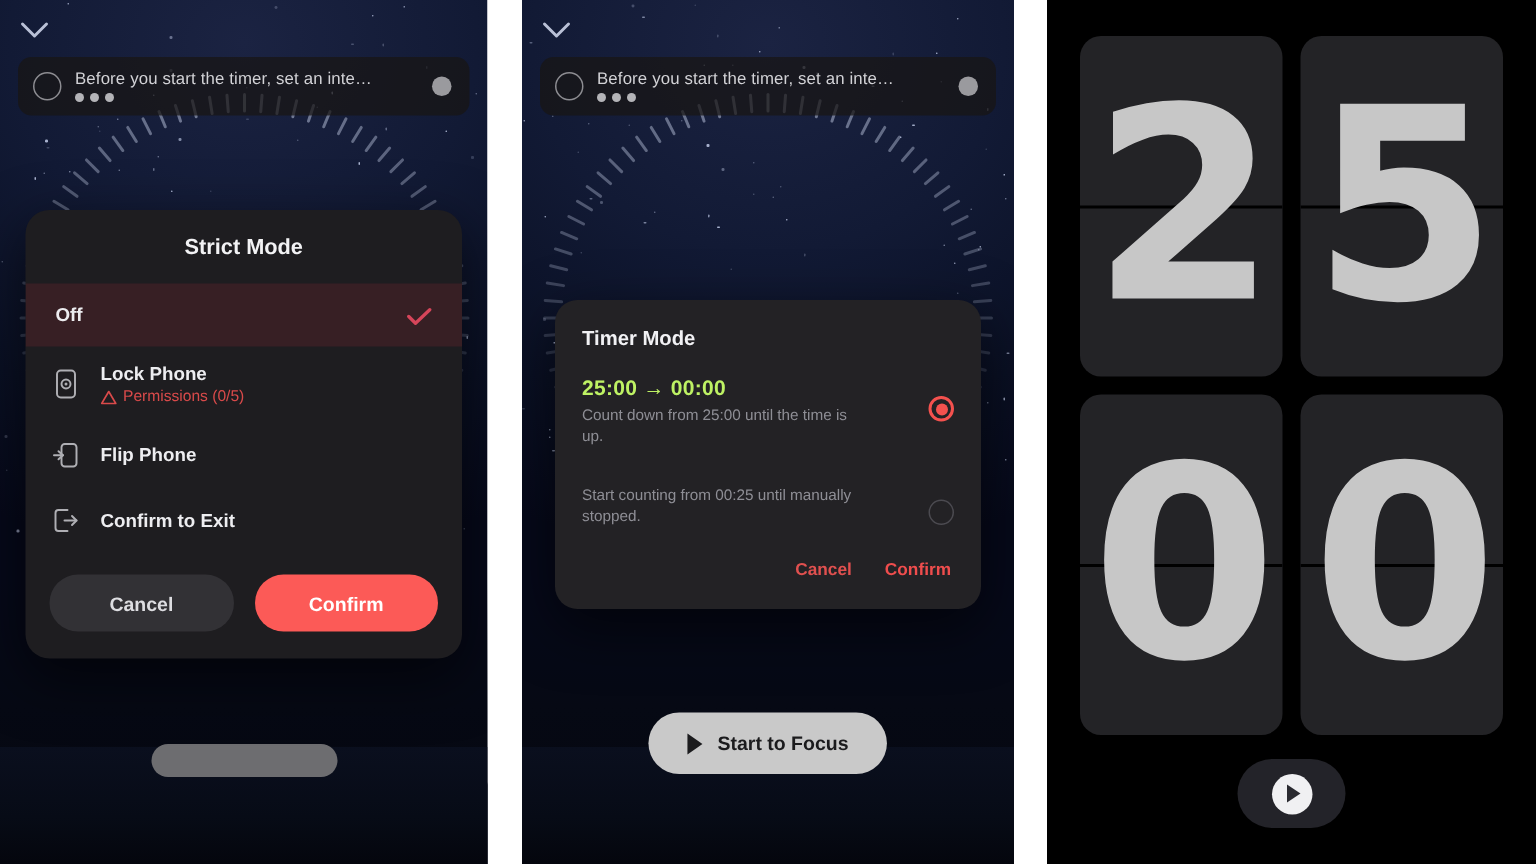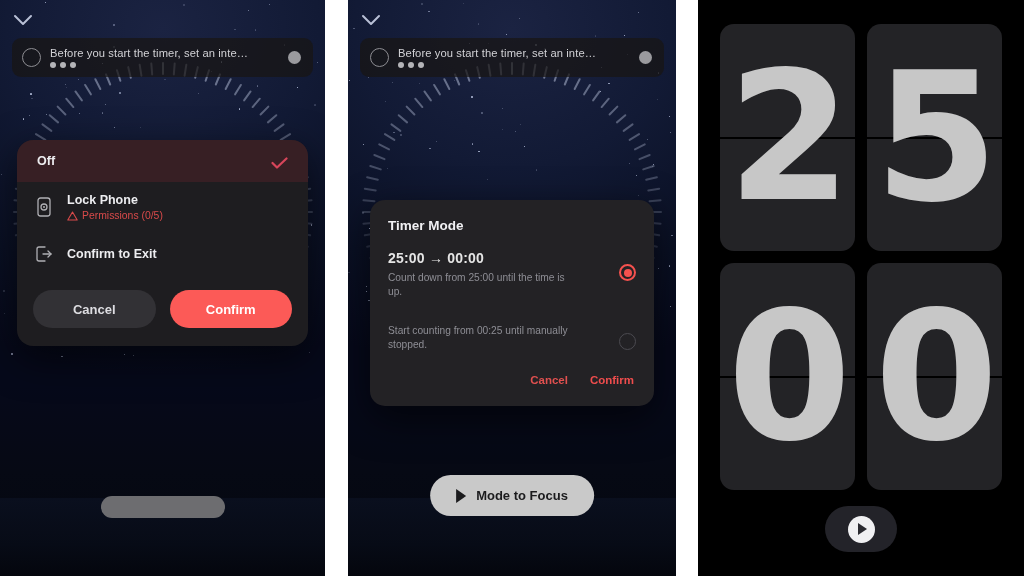"Strict Mode" div.sheet-title { html: none -> <div>Strict Mode</div> }
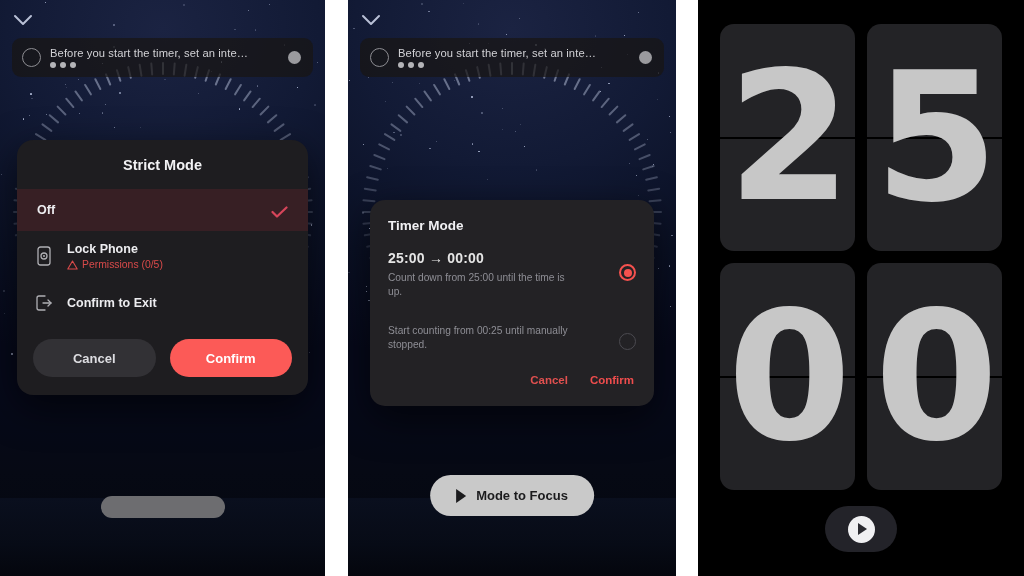"25:00 → 00:00" .tm-head { color: #e5e5e5 -> #bef264 }
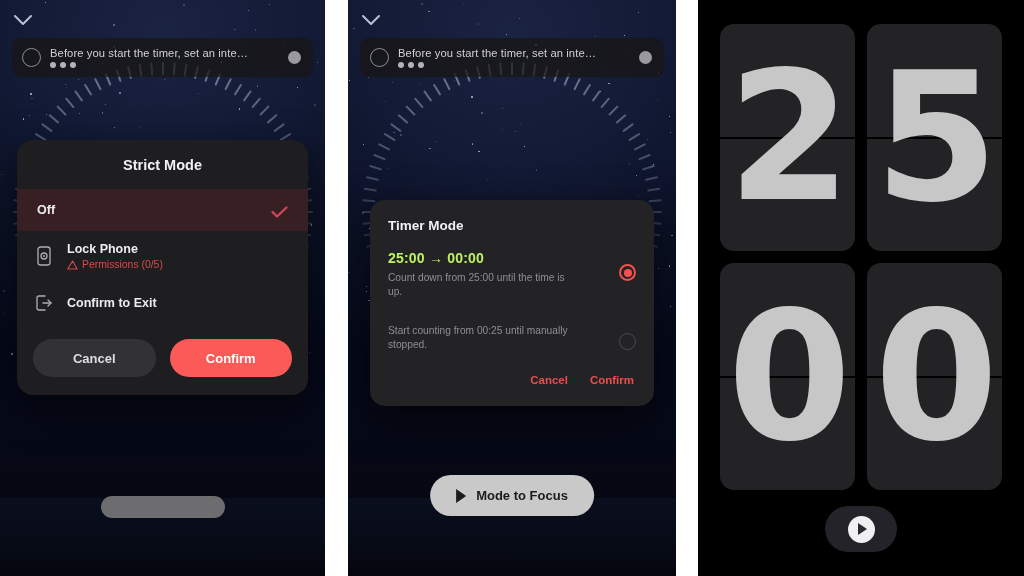"Flip Phone" div.opt { html: none -> <div> <span> <svg> <rect></rect> <path></path> <path></path> </svg> </span> <span> <span>Flip Phone</span> </span> </div> }
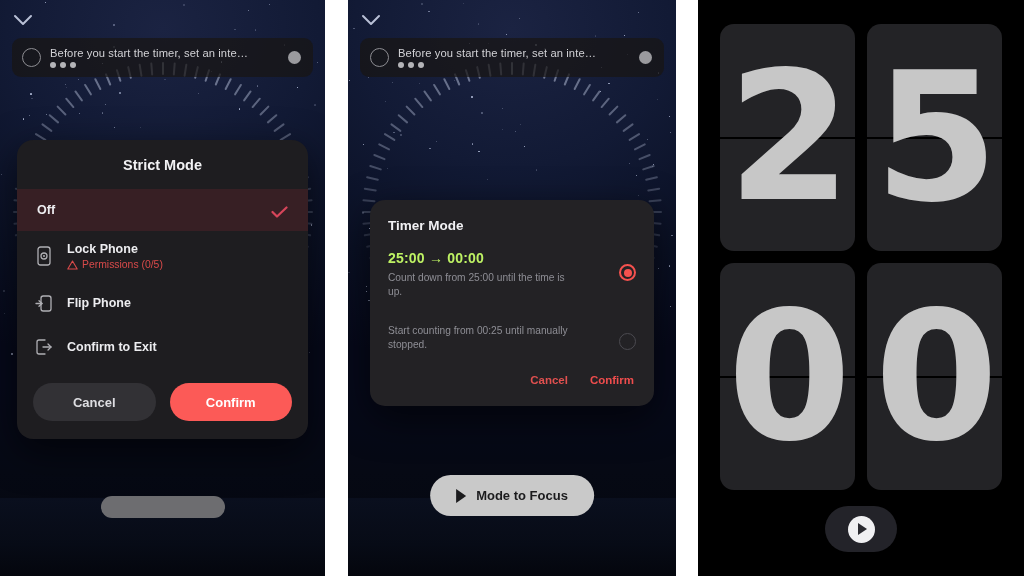"Mode to Focus" span.lbl { text: Mode -> Start }
